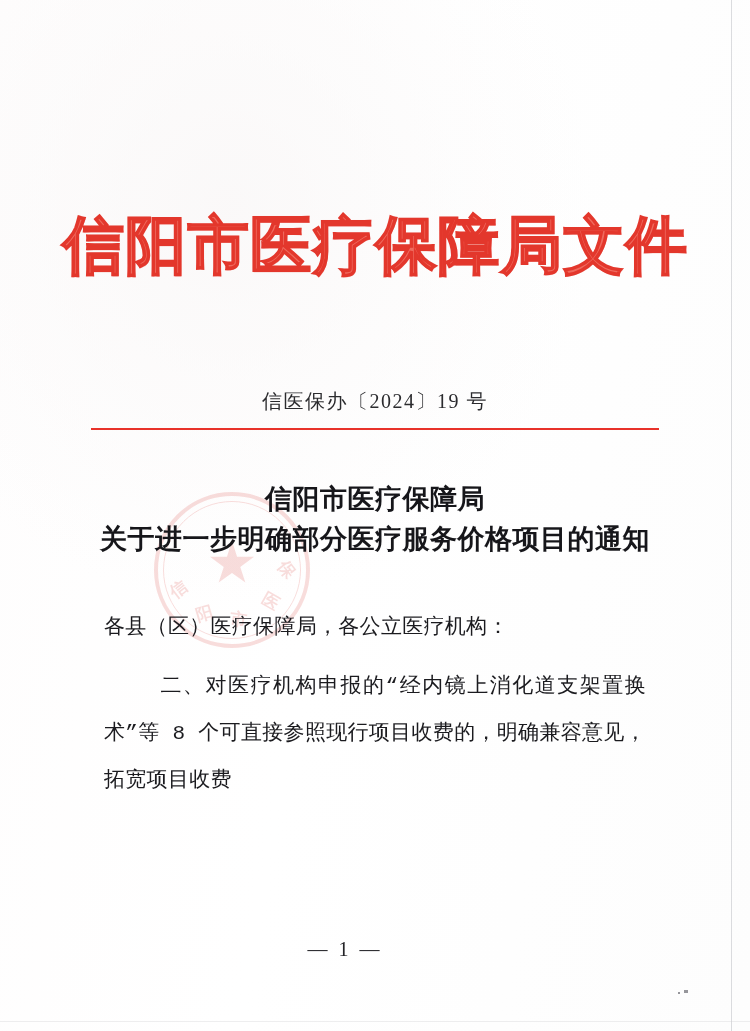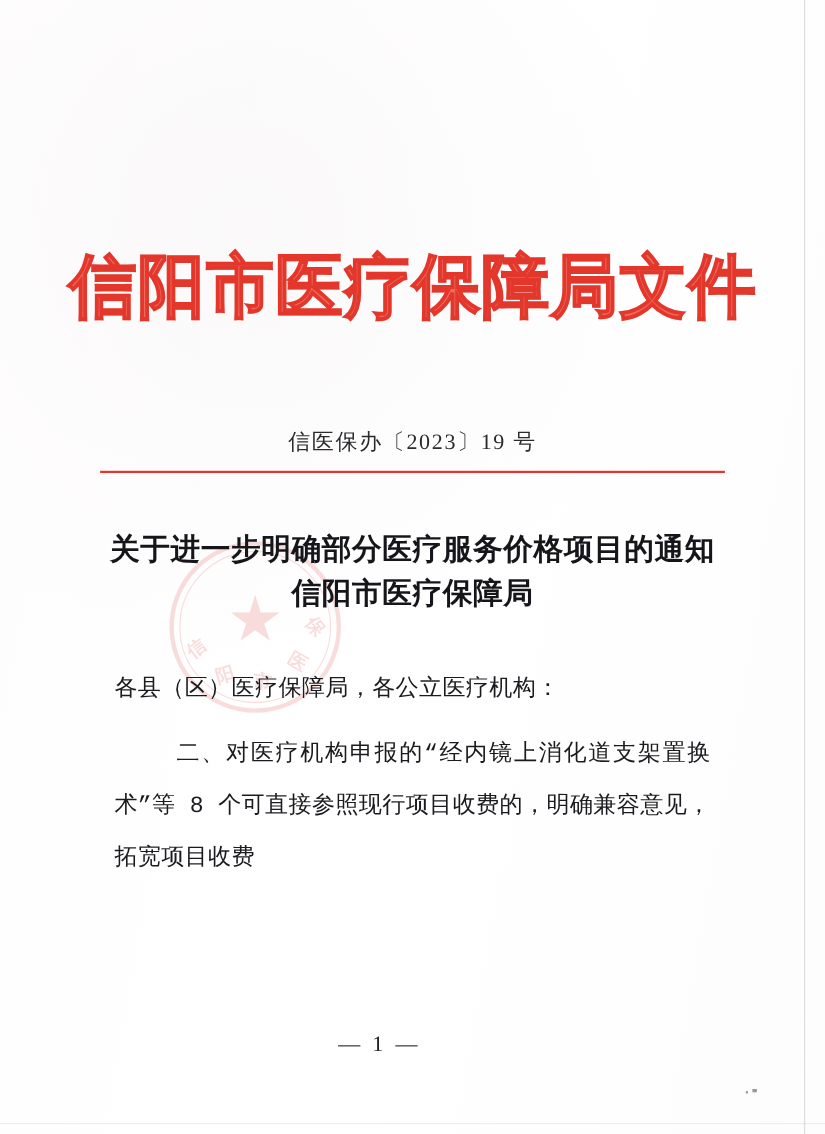"信阳市医疗保障局文件" #masthead { top: 230px -> 215px }
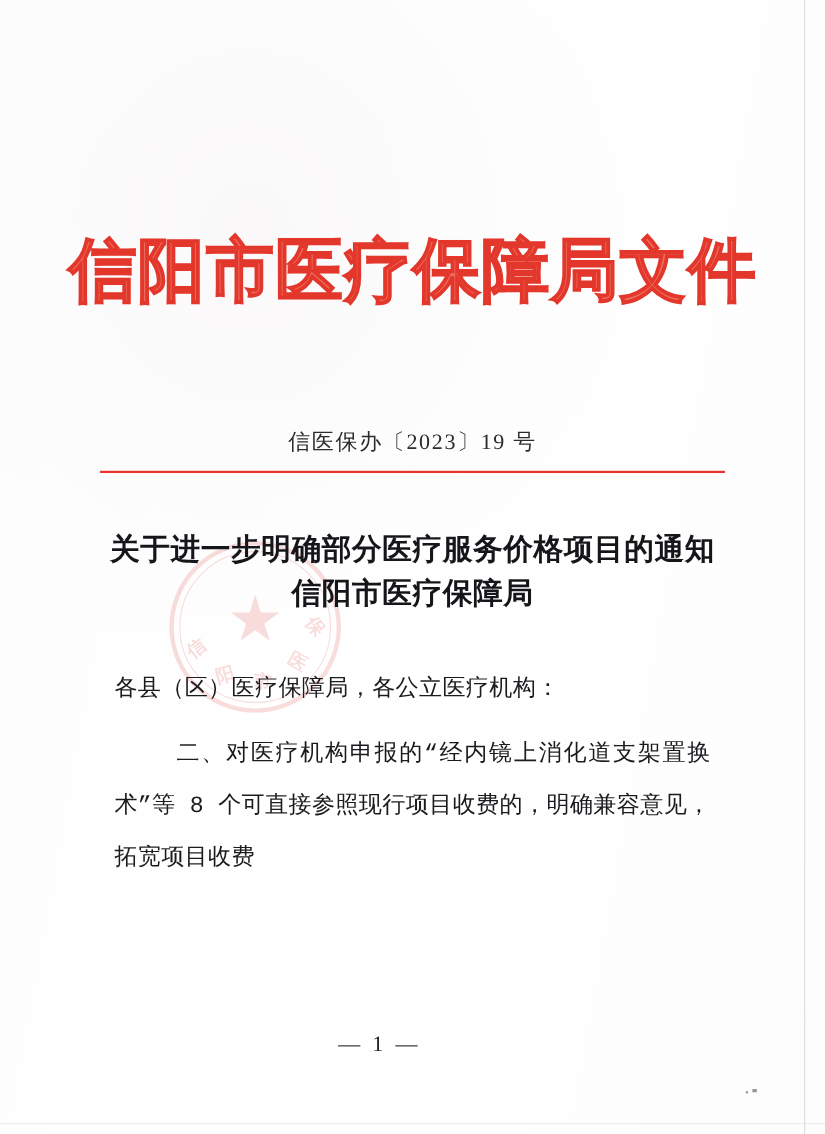"信医保办〔2023〕19 号" div { text: 2023 -> 2024 }
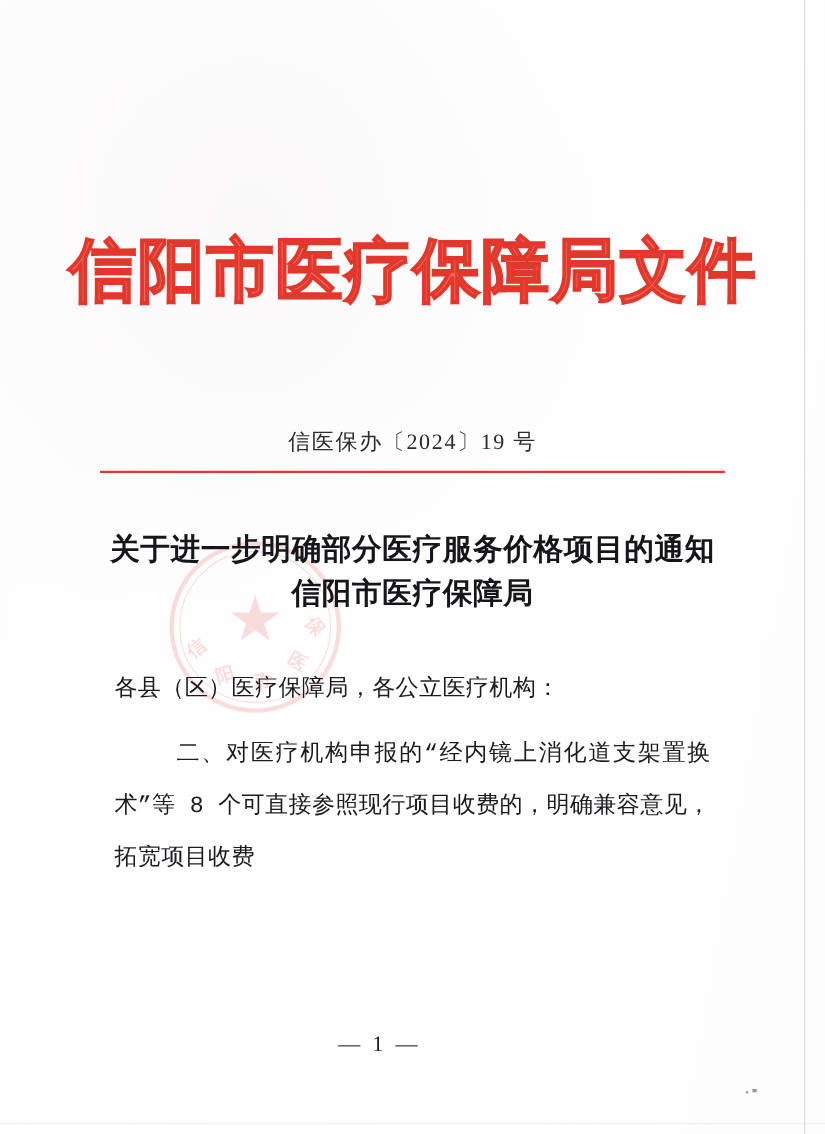"关于进一步明确部分医疗服务价格项目的通知" div.title-line { order: before "信阳市医疗保障局" -> after "信阳市医疗保障局" }
